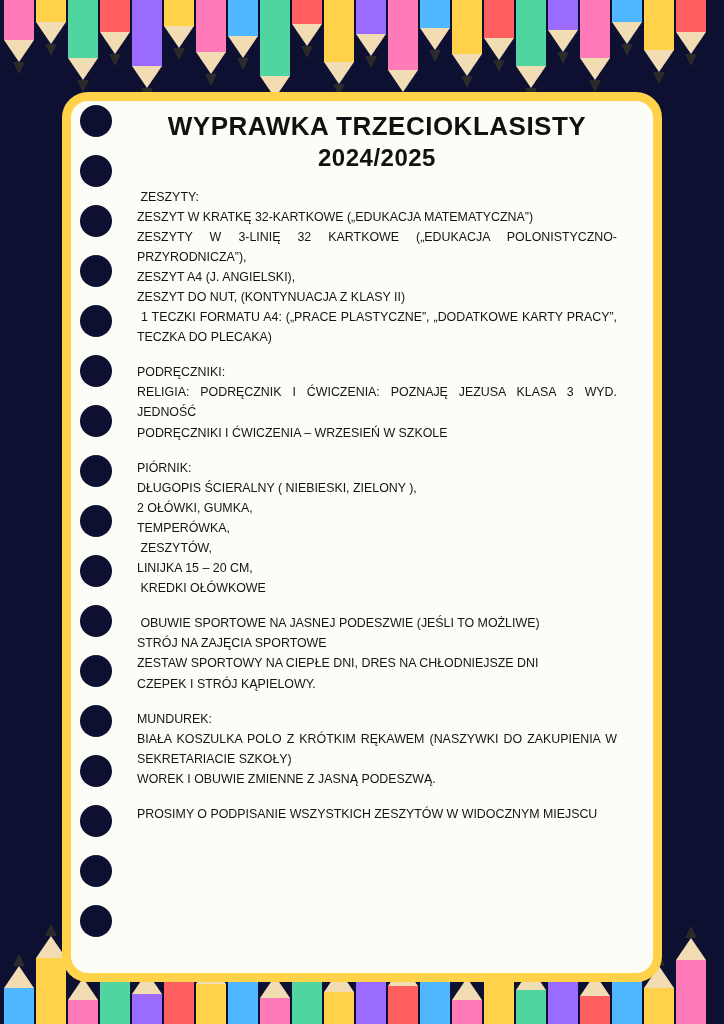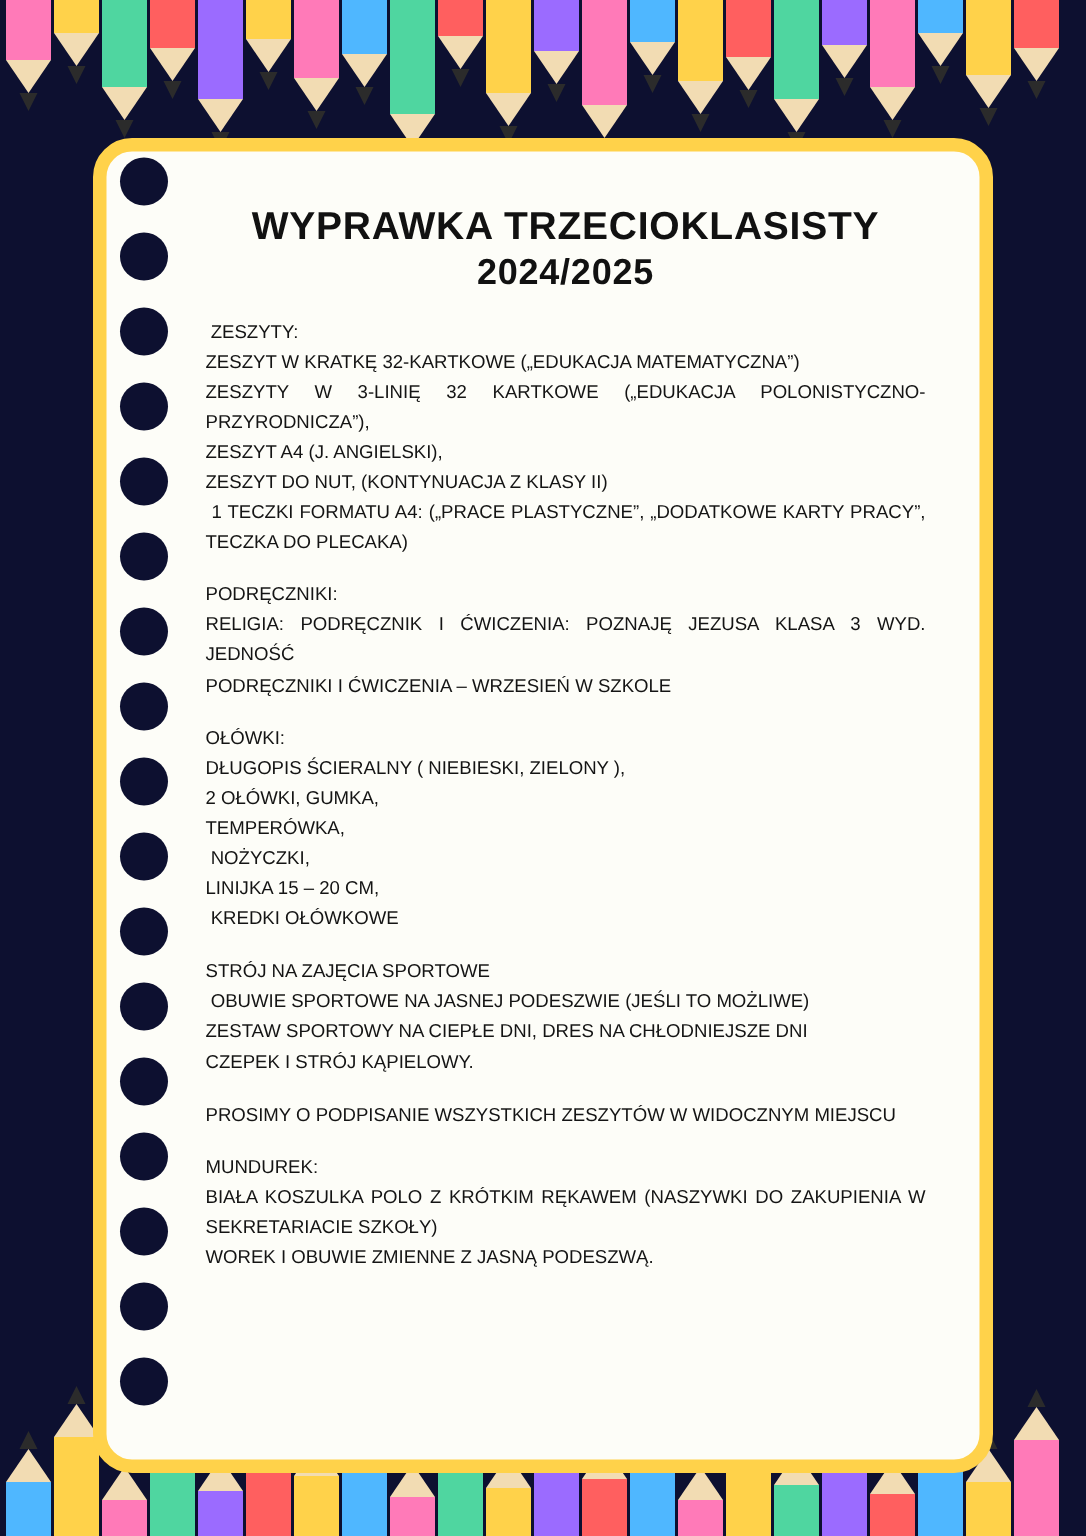"WYPRAWKA TRZECIOKLASISTY" #content { margin-top: 24px -> none }
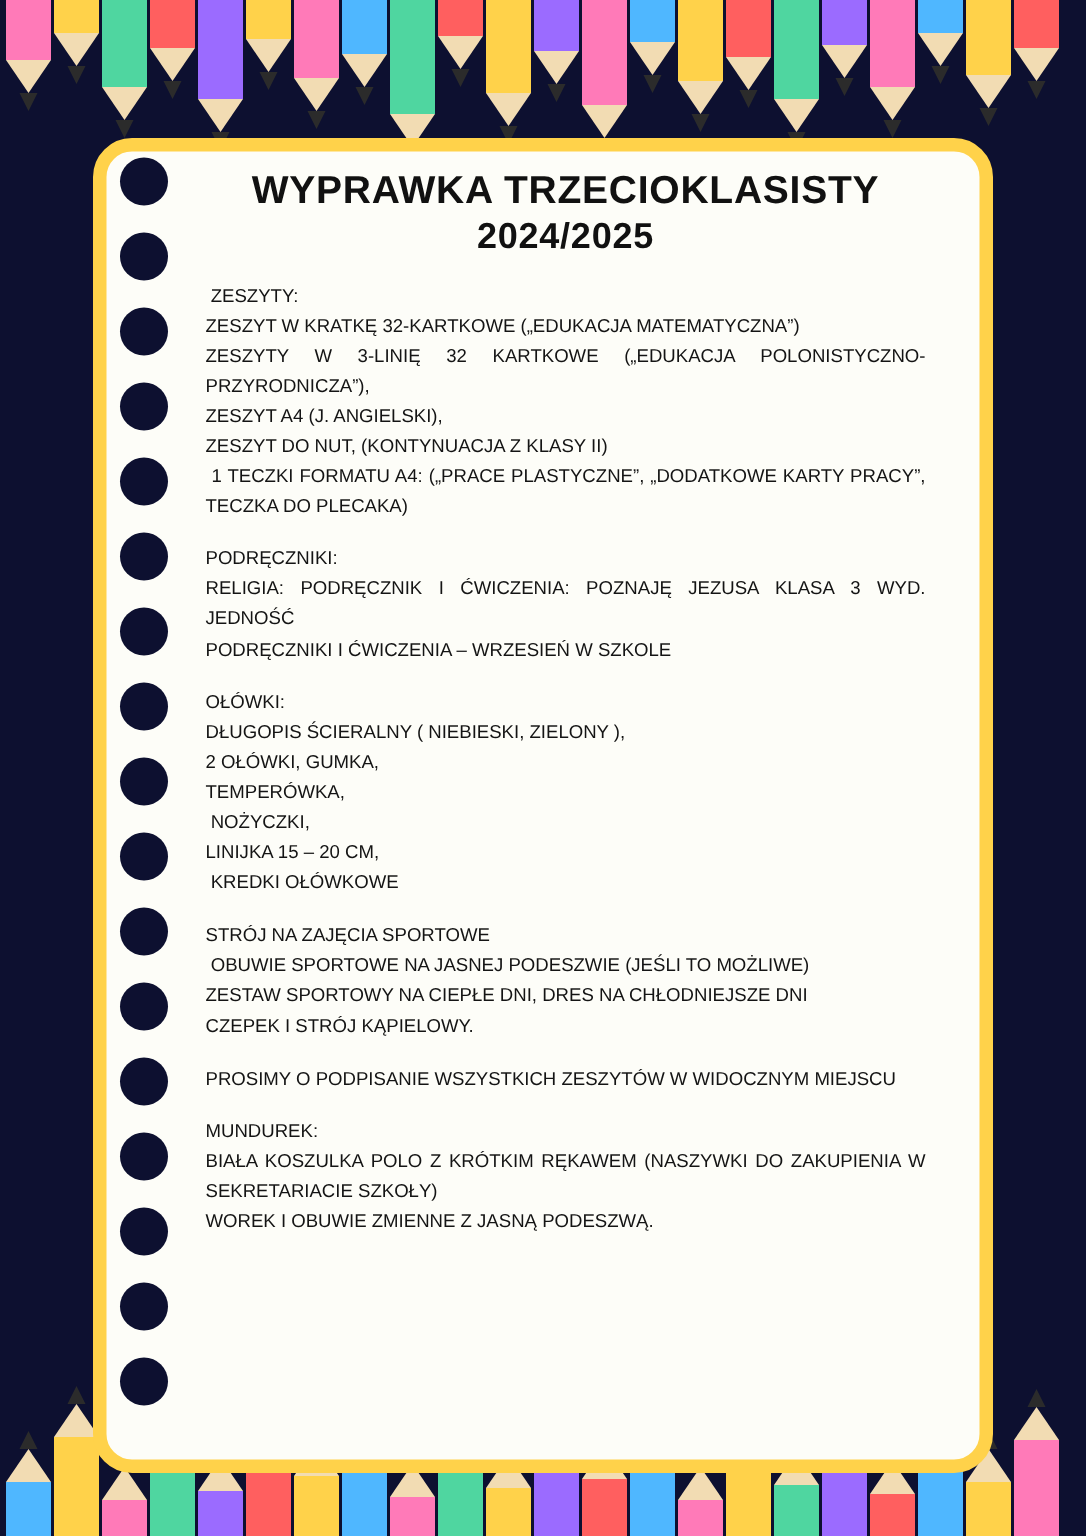"OŁÓWKI:" div.line { text: OŁÓWKI -> PIÓRNIK }
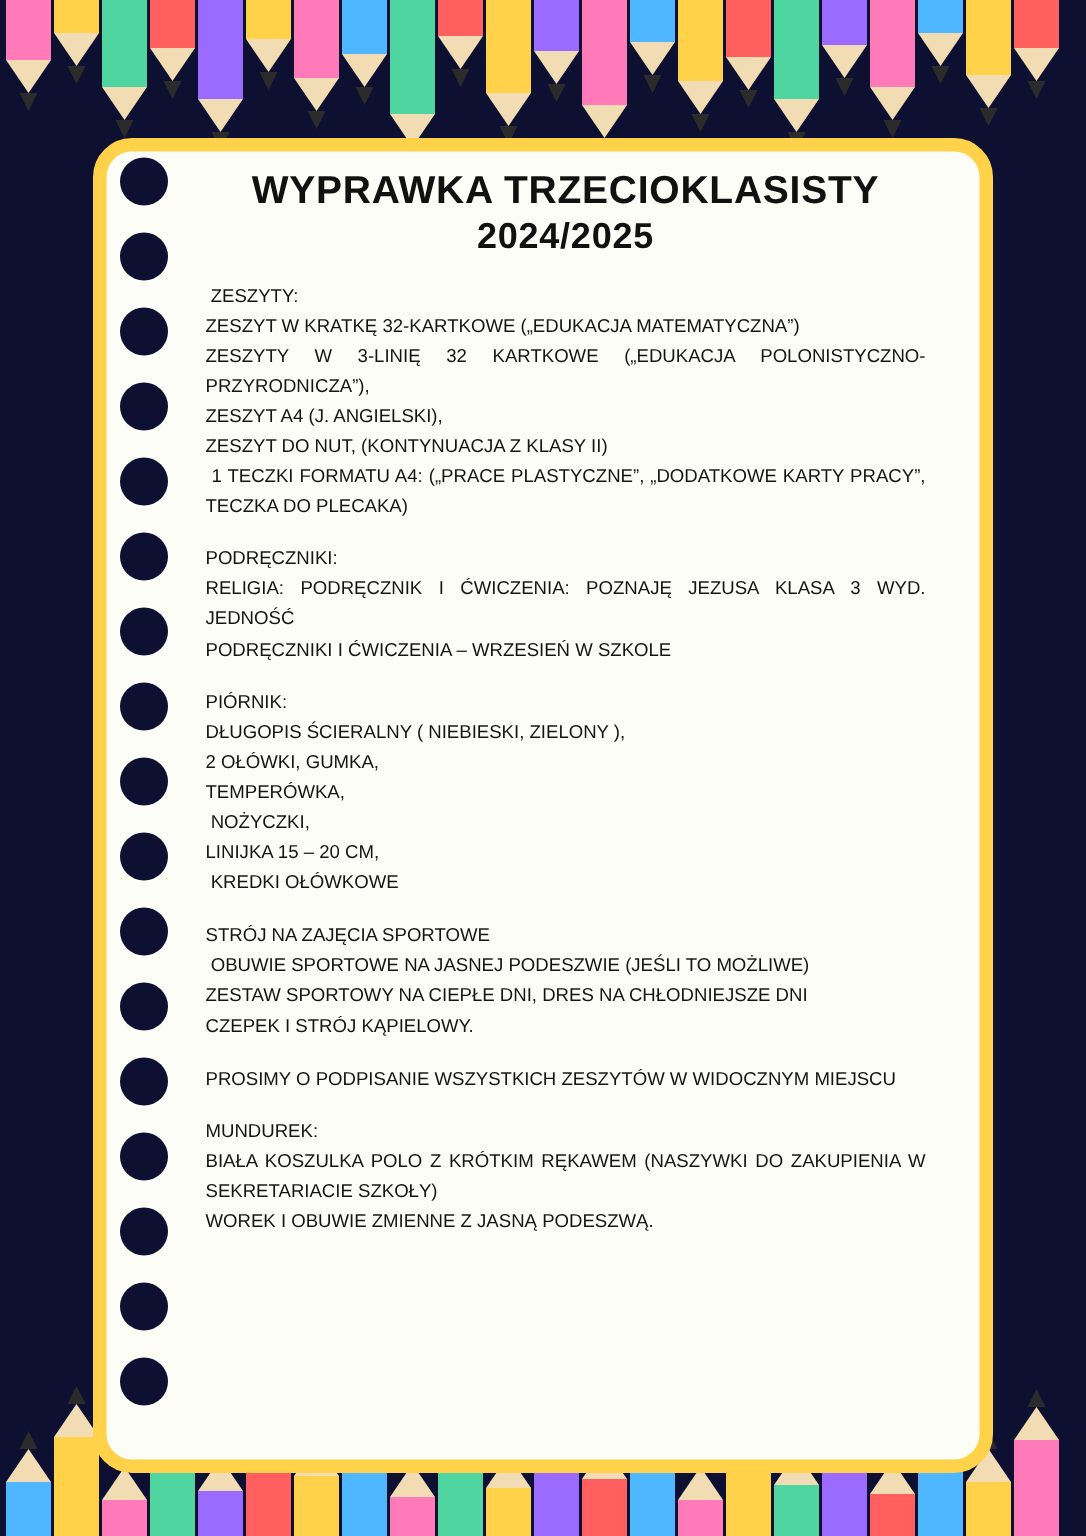"NOŻYCZKI," div.line { text: NOŻYCZKI -> ZESZYTÓW }
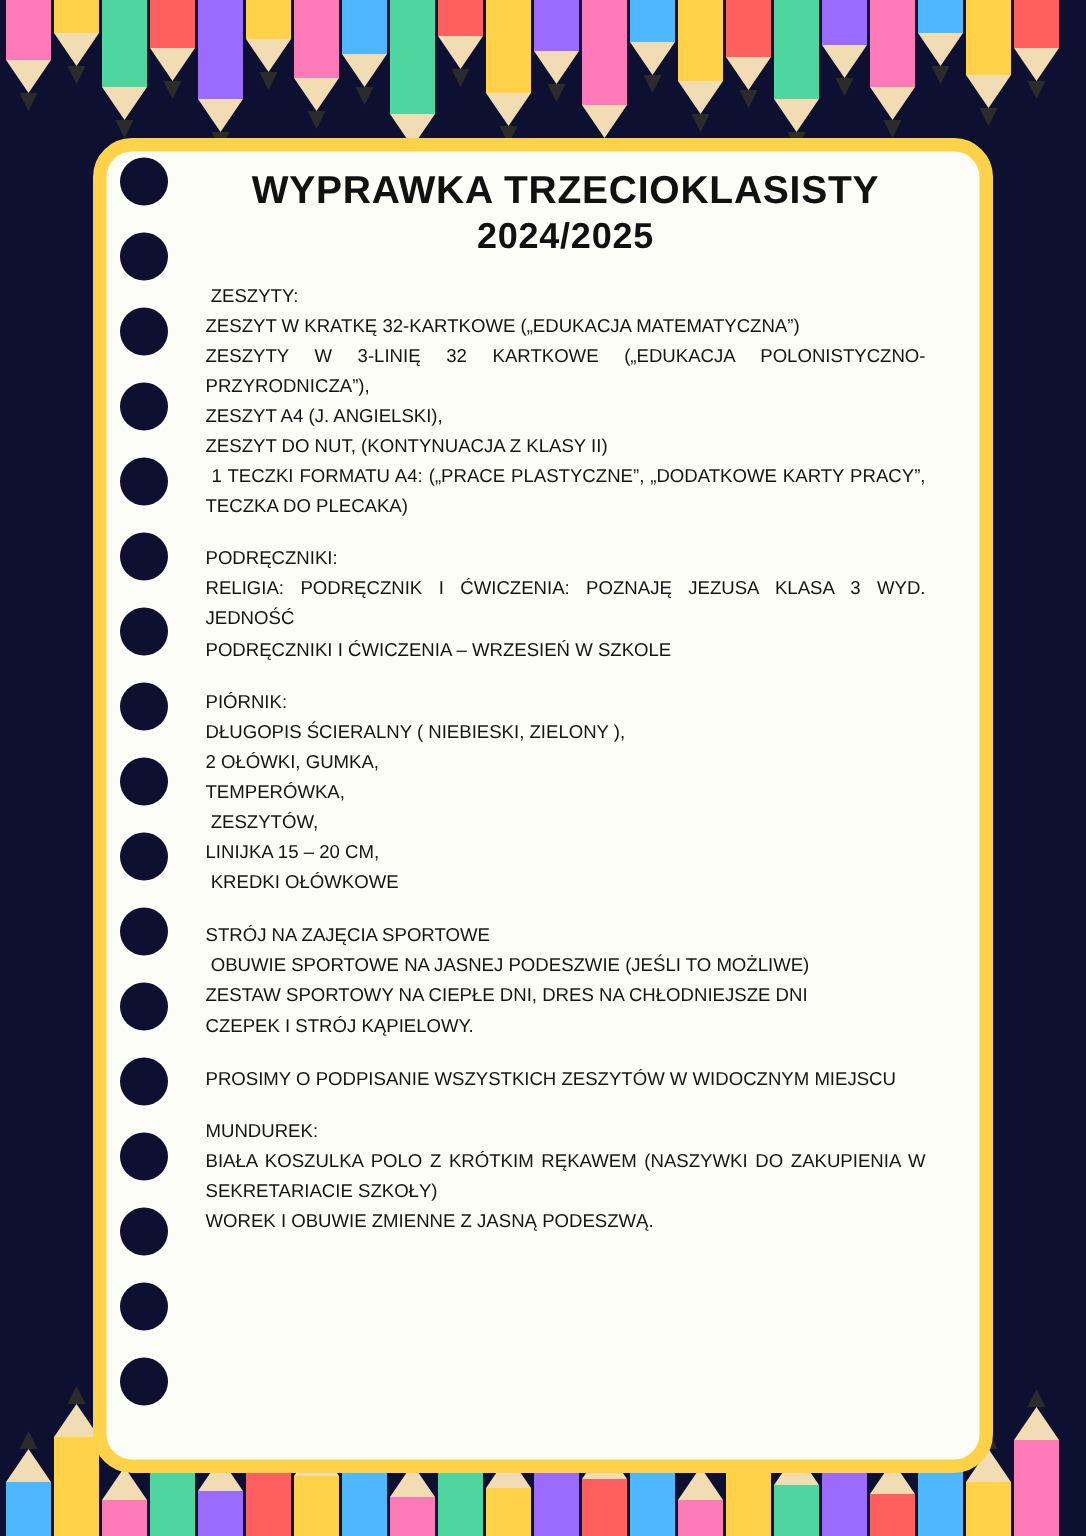"STRÓJ NA ZAJĘCIA SPORTOWE" div.line { order: before "OBUWIE SPORTOWE NA JASNEJ PODESZWIE" -> after "OBUWIE SPORTOWE NA JASNEJ PODESZWIE" }
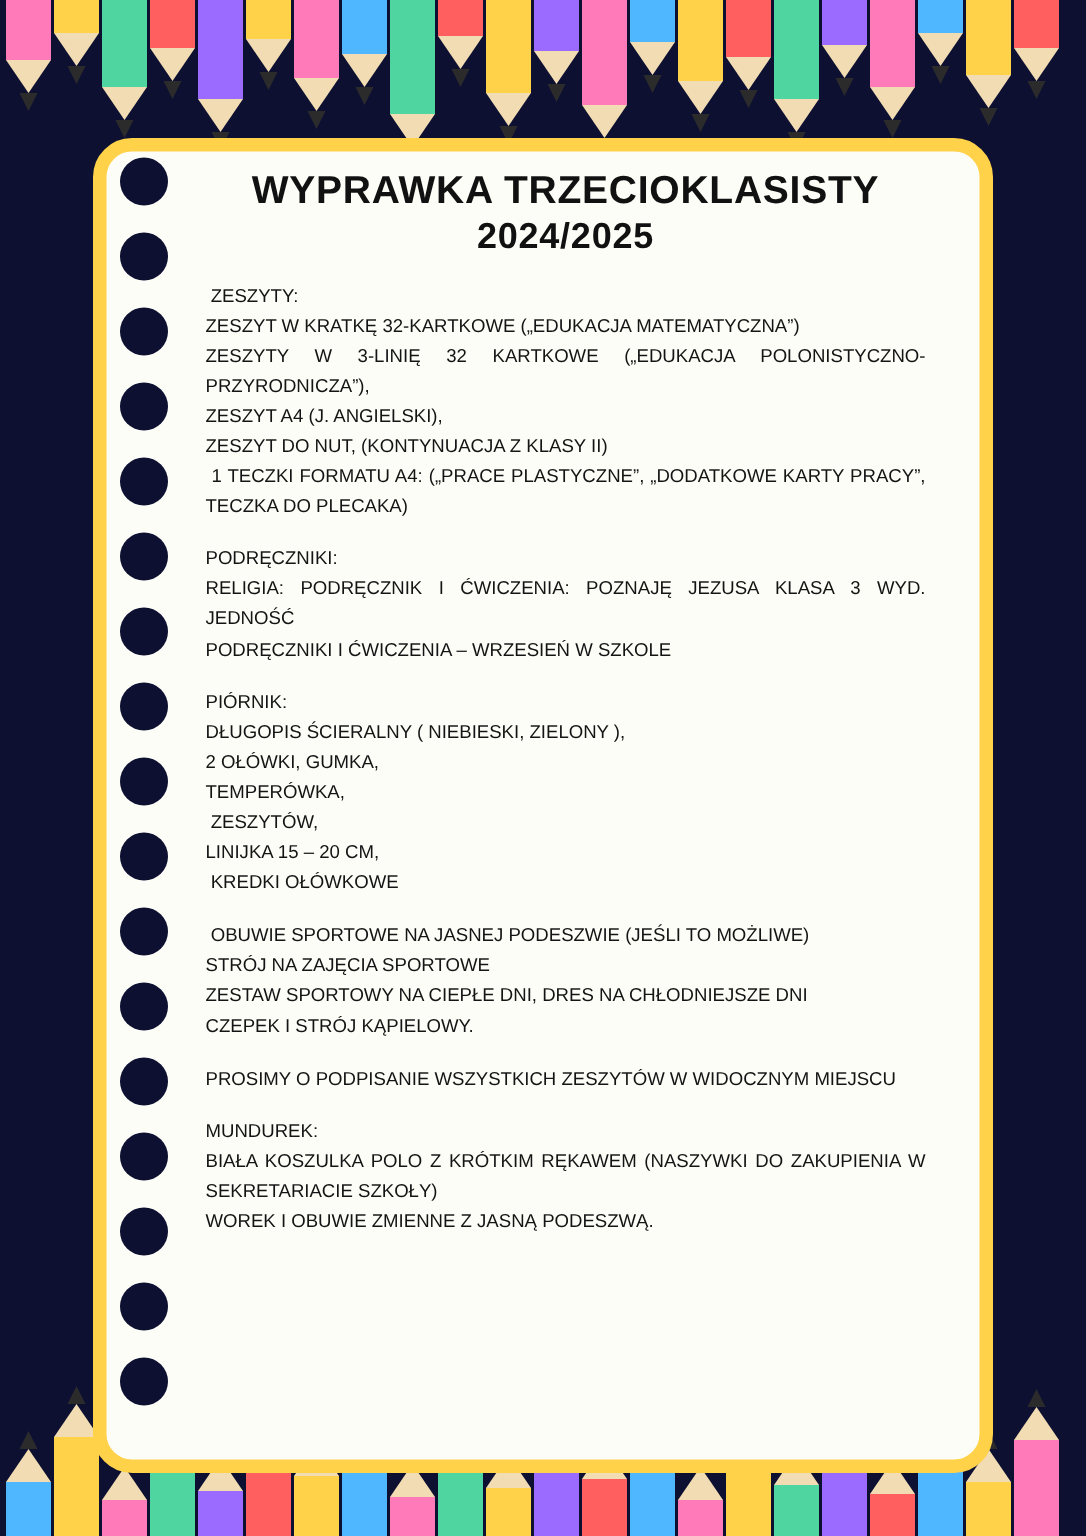"PROSIMY O PODPISANIE WSZYSTKICH ZESZYTÓW" div.section { order: before "MUNDUREK:" -> after "MUNDUREK:" }
